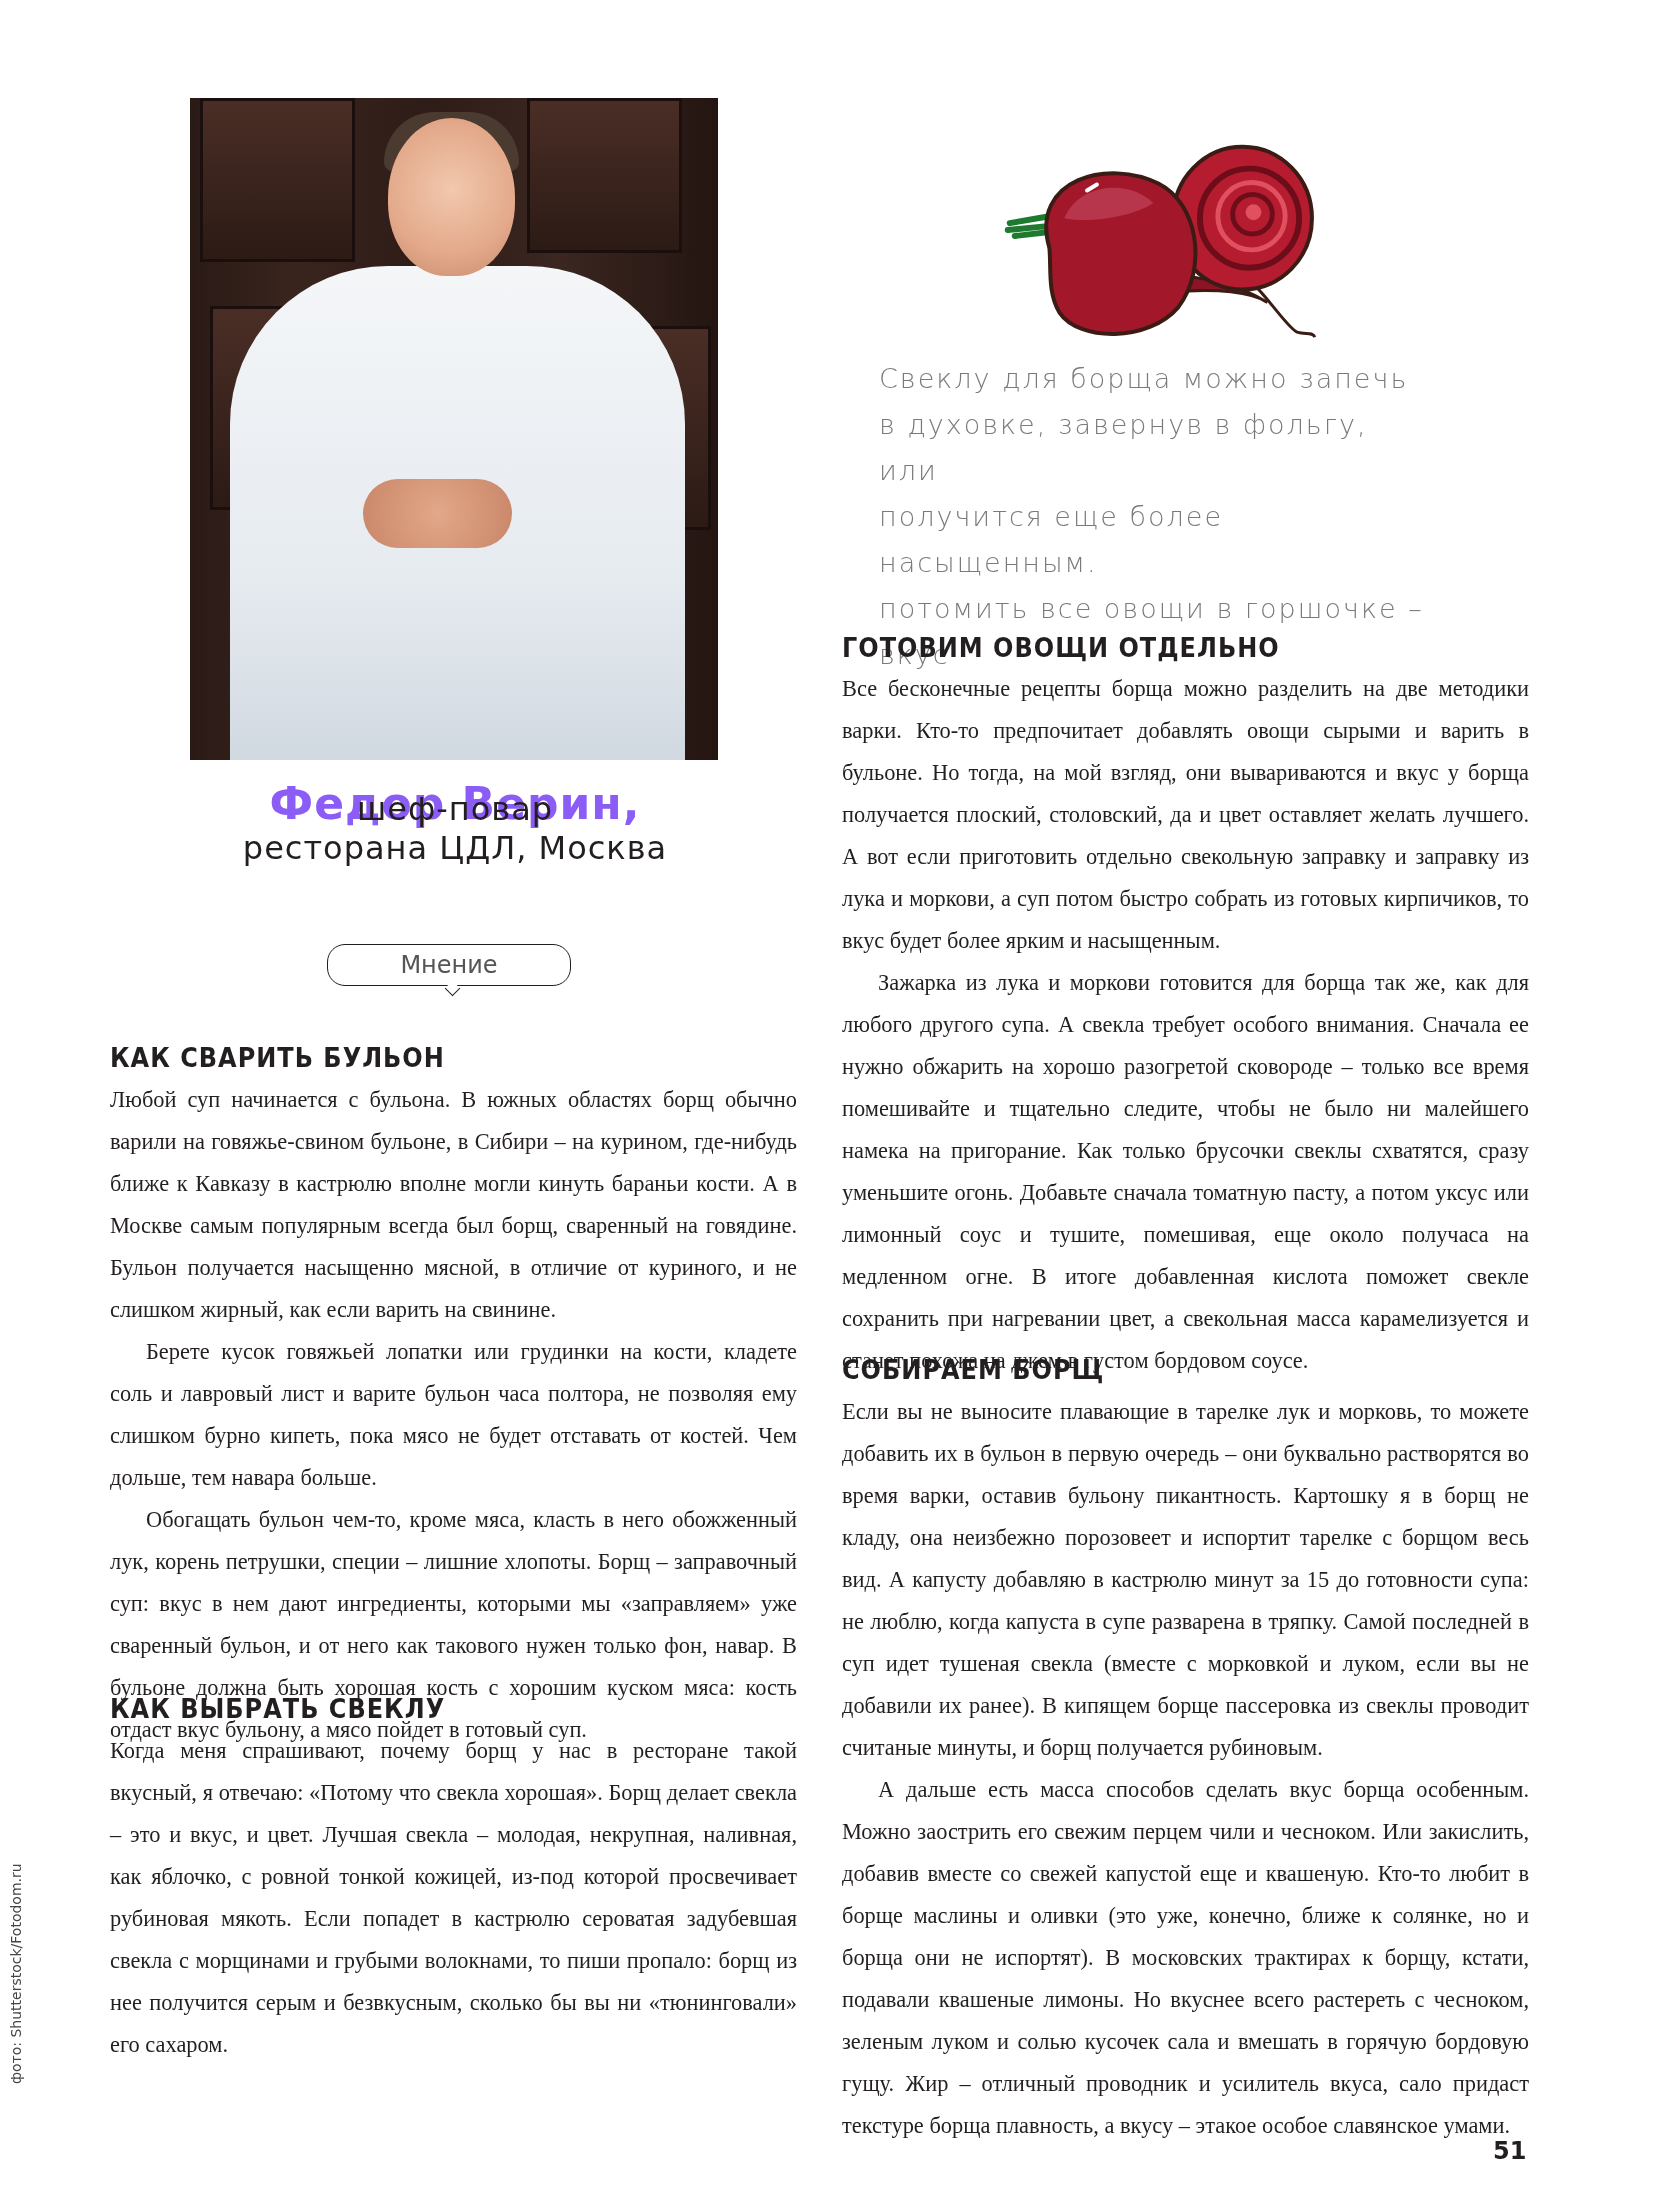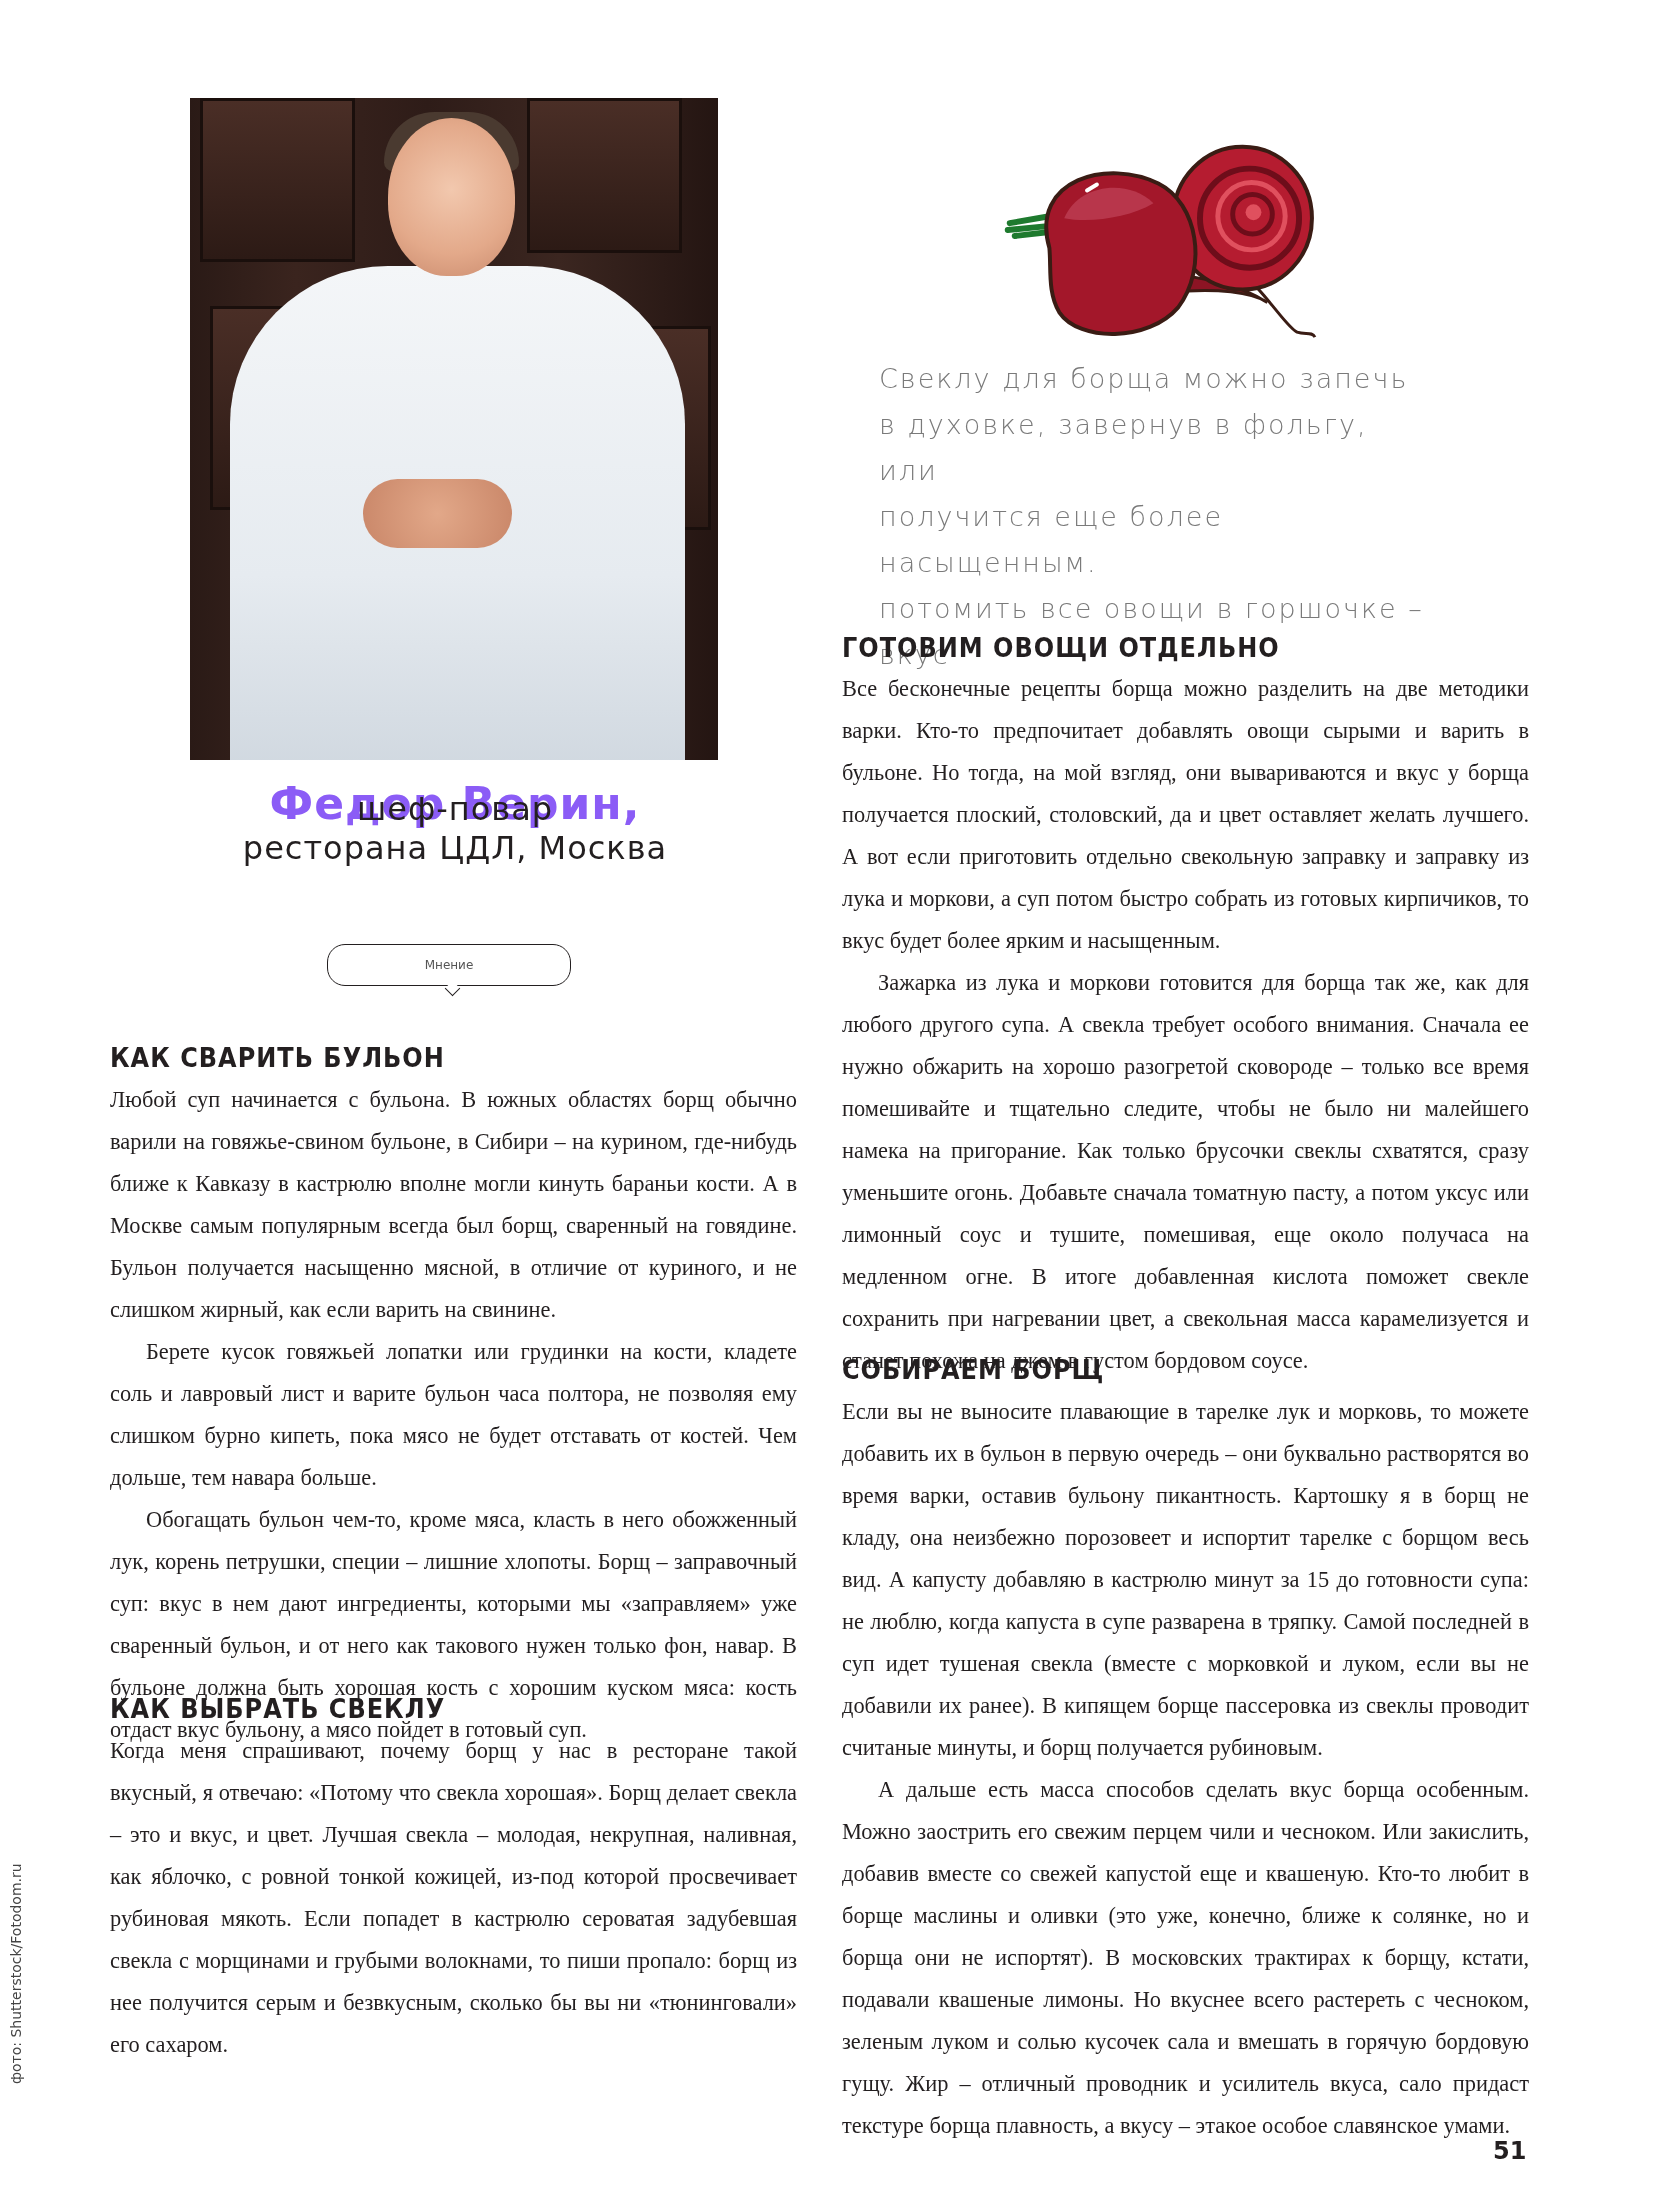"Мнение" .bubble { font-size: 12px -> 24px }
